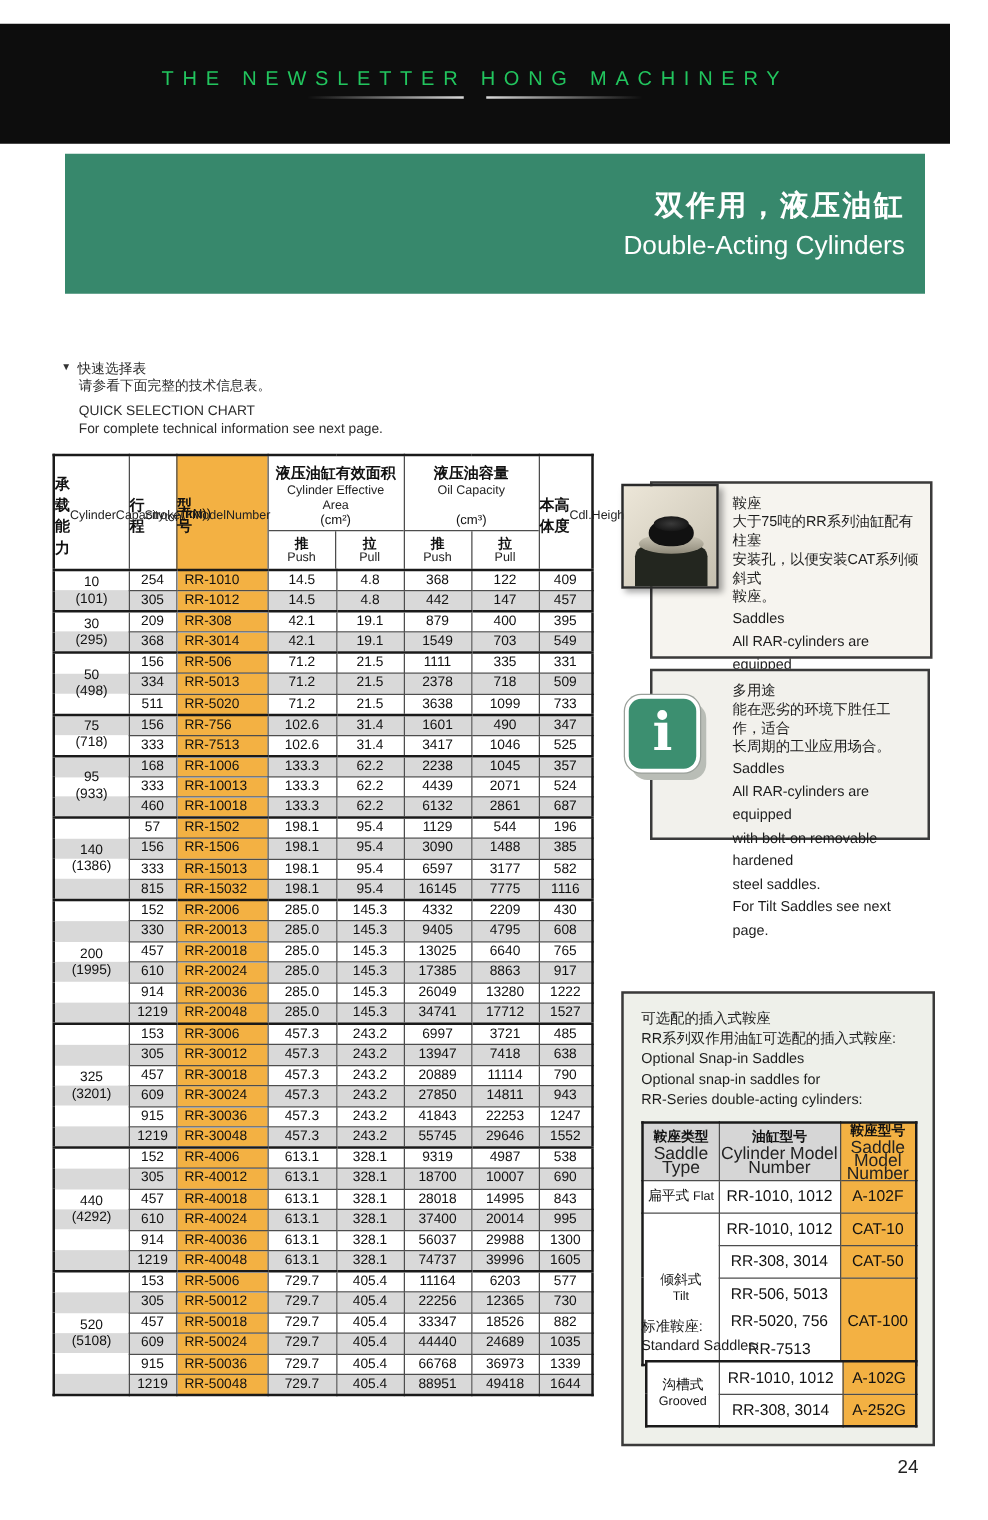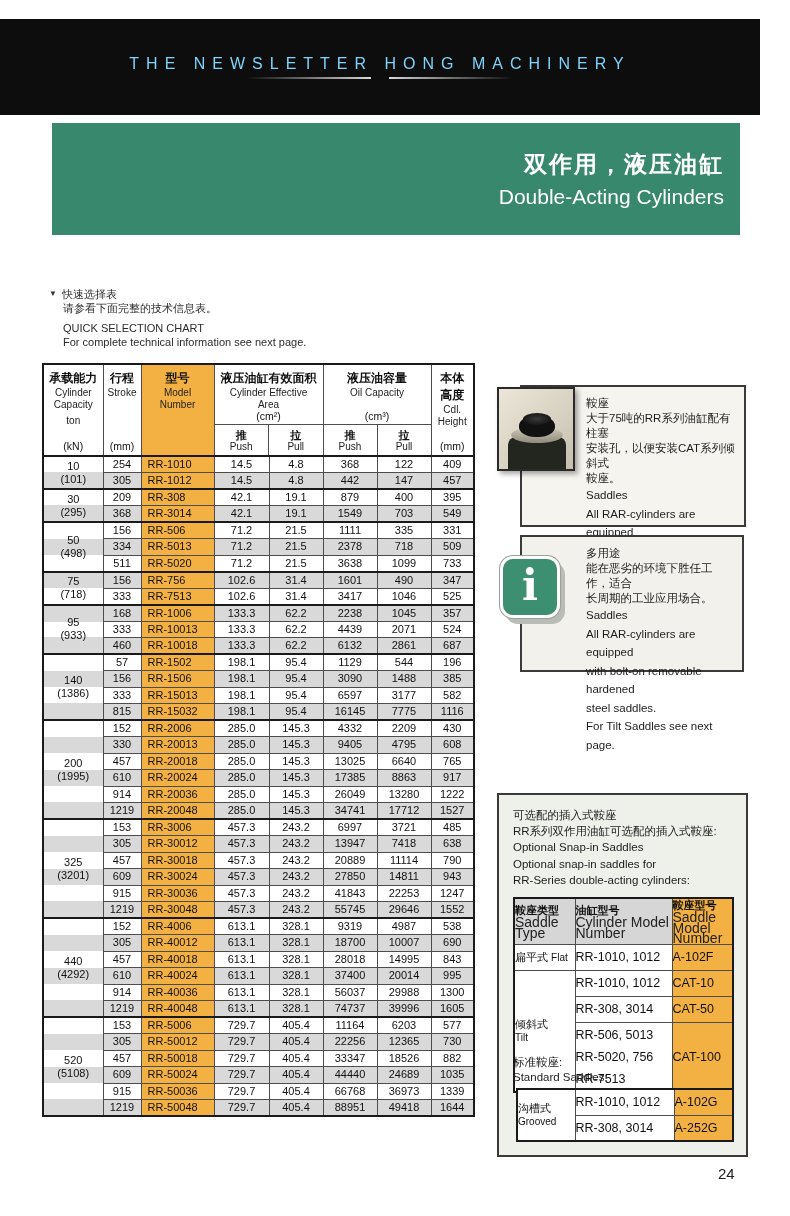"THE NEWSLETTER HONG MACHINERY" .band .kicker { color: #7dd3fc -> #22c55e }
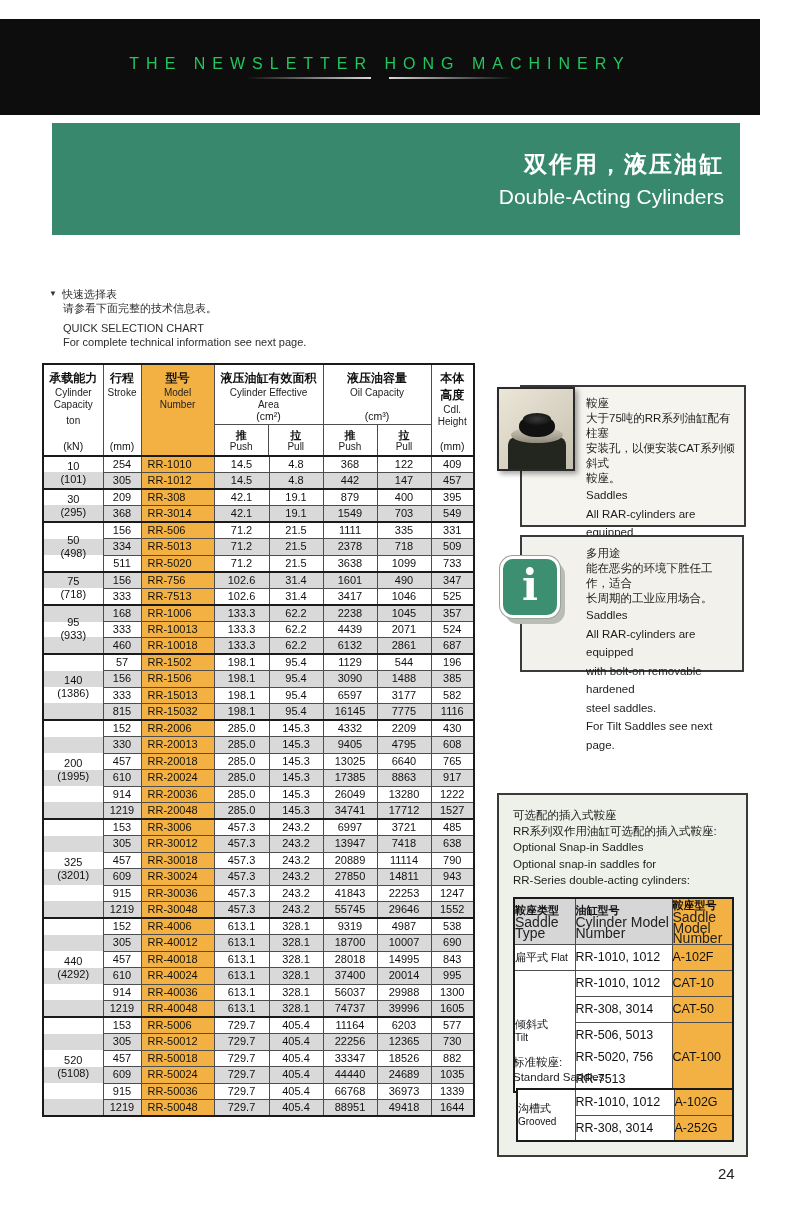"承载能力" .hwrap { flex-direction: column -> row }
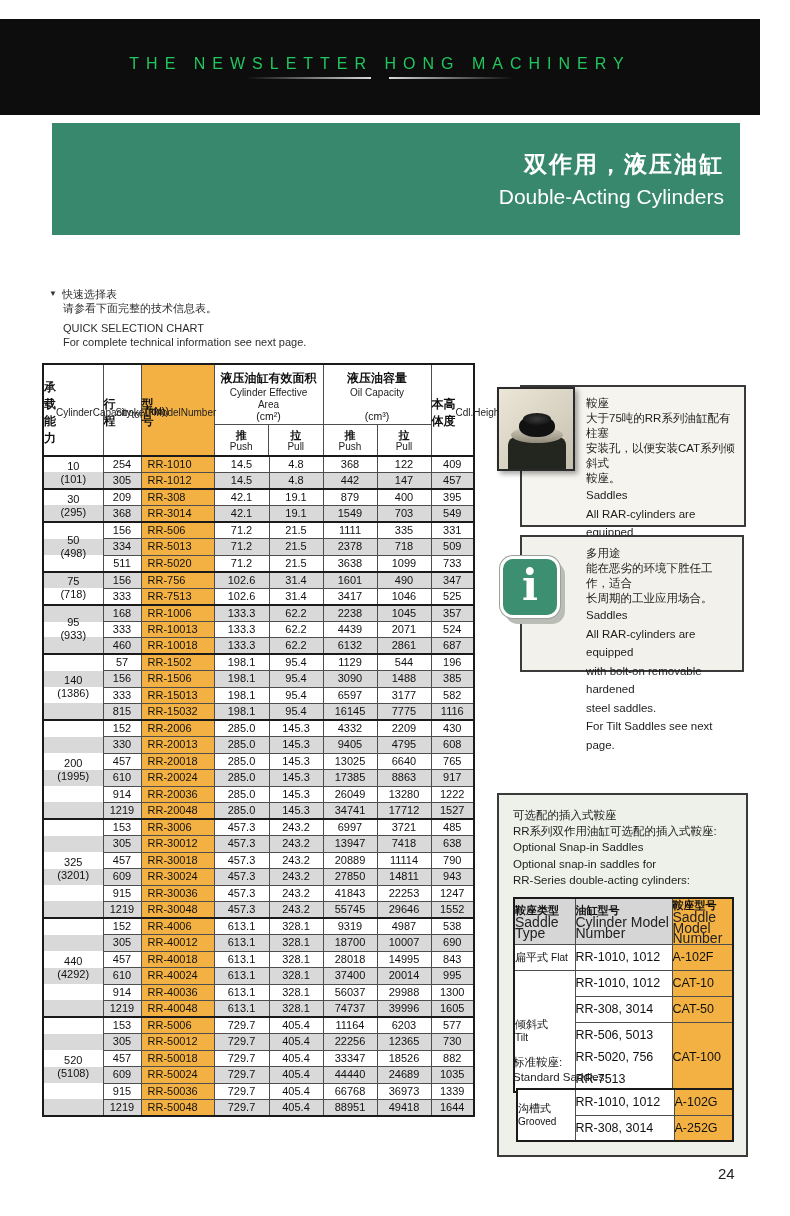"鞍座类型" .sub-table th, .sub-table td { text-align: left -> center }
